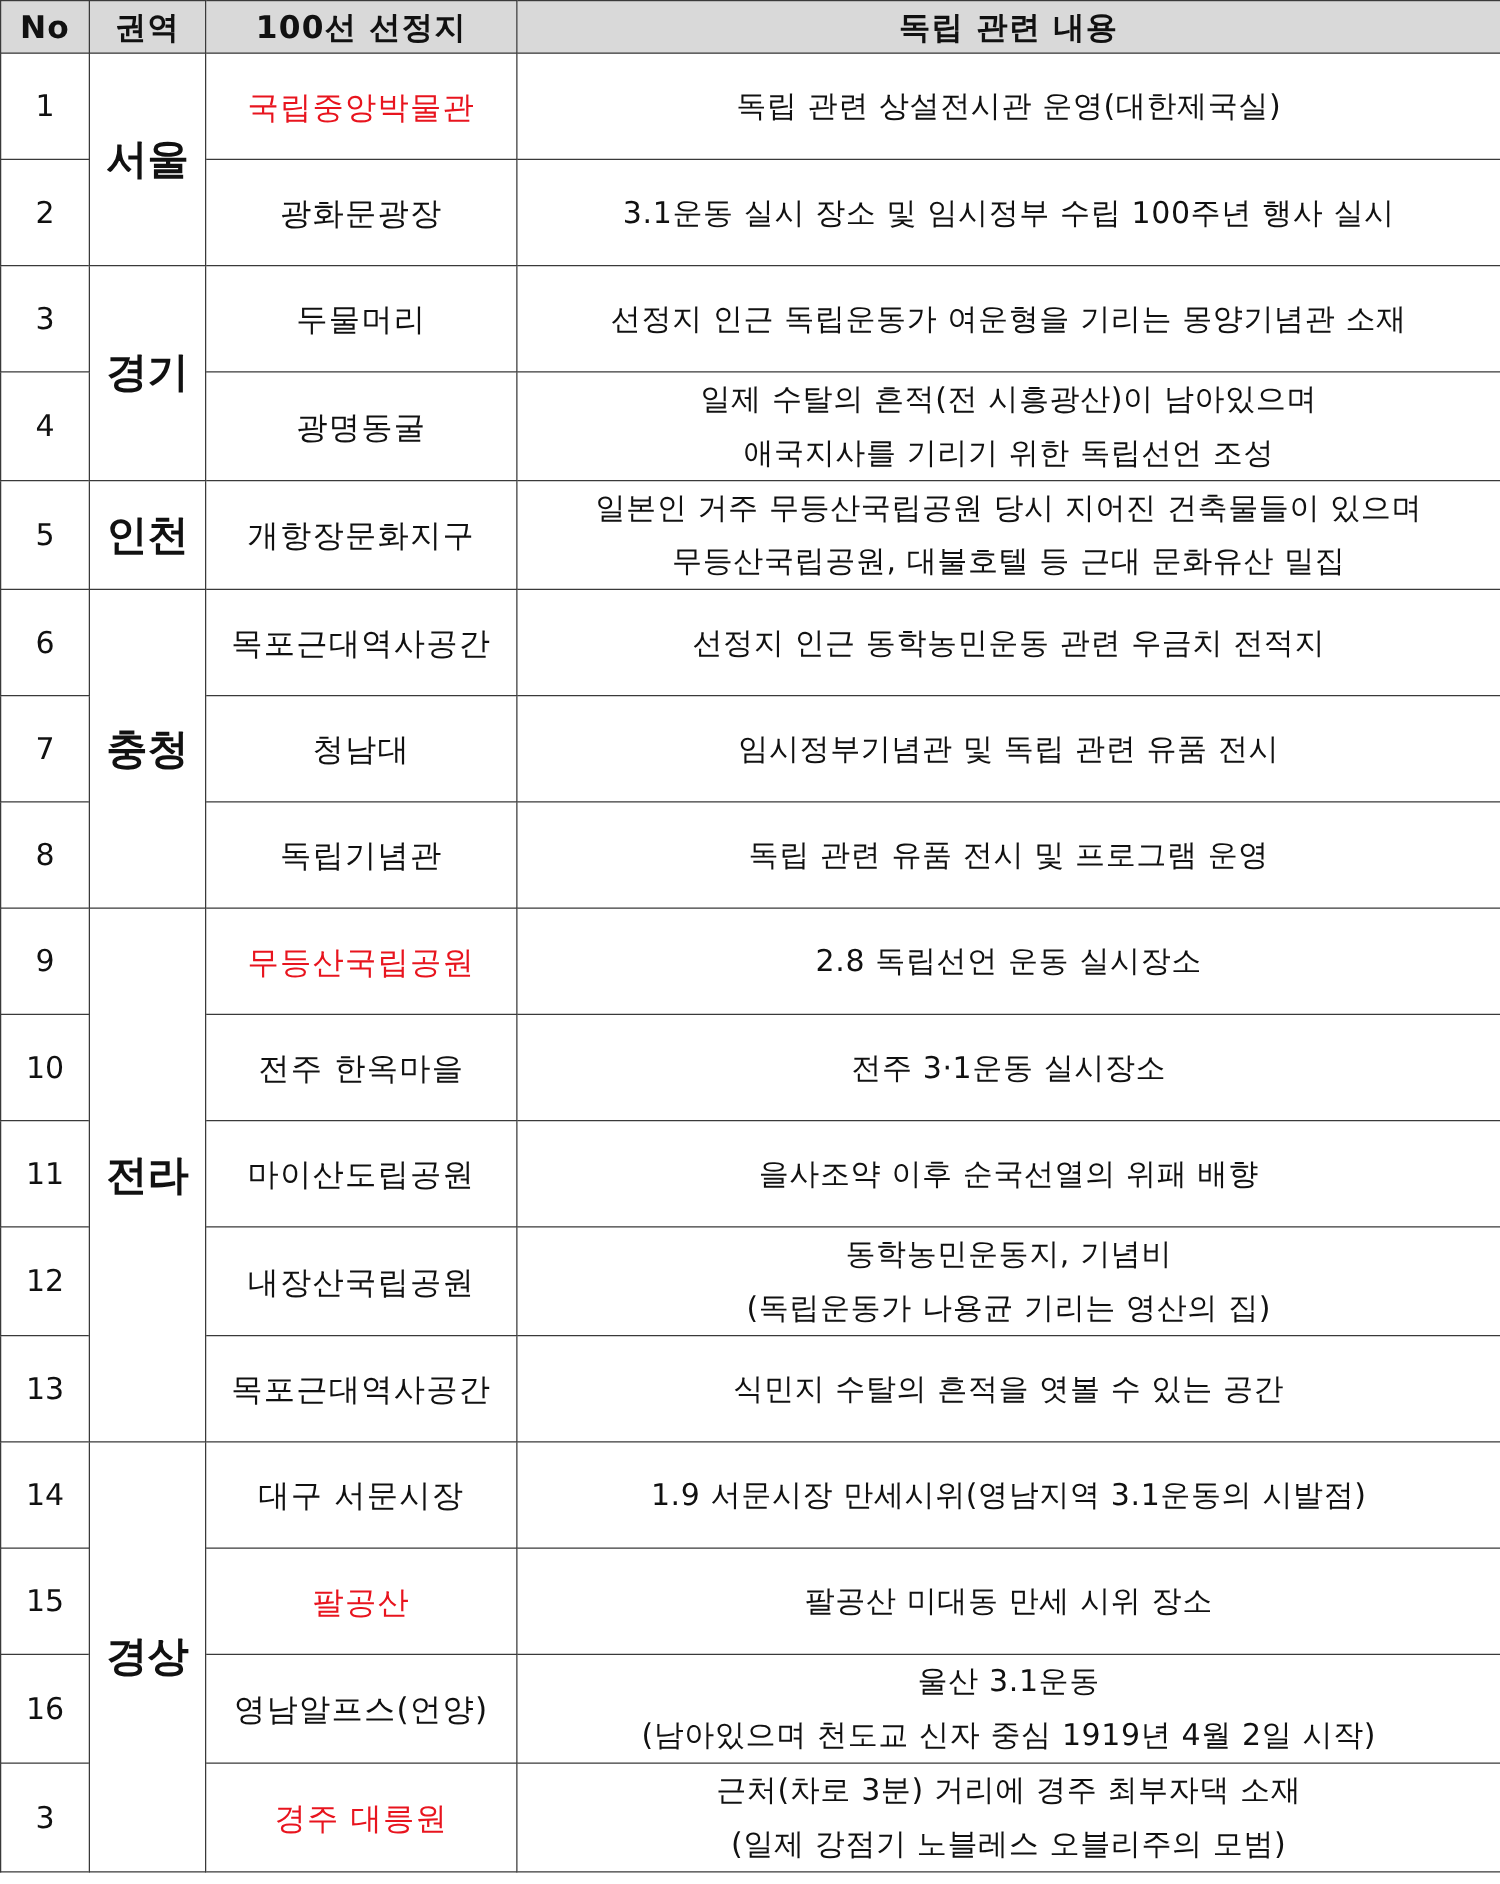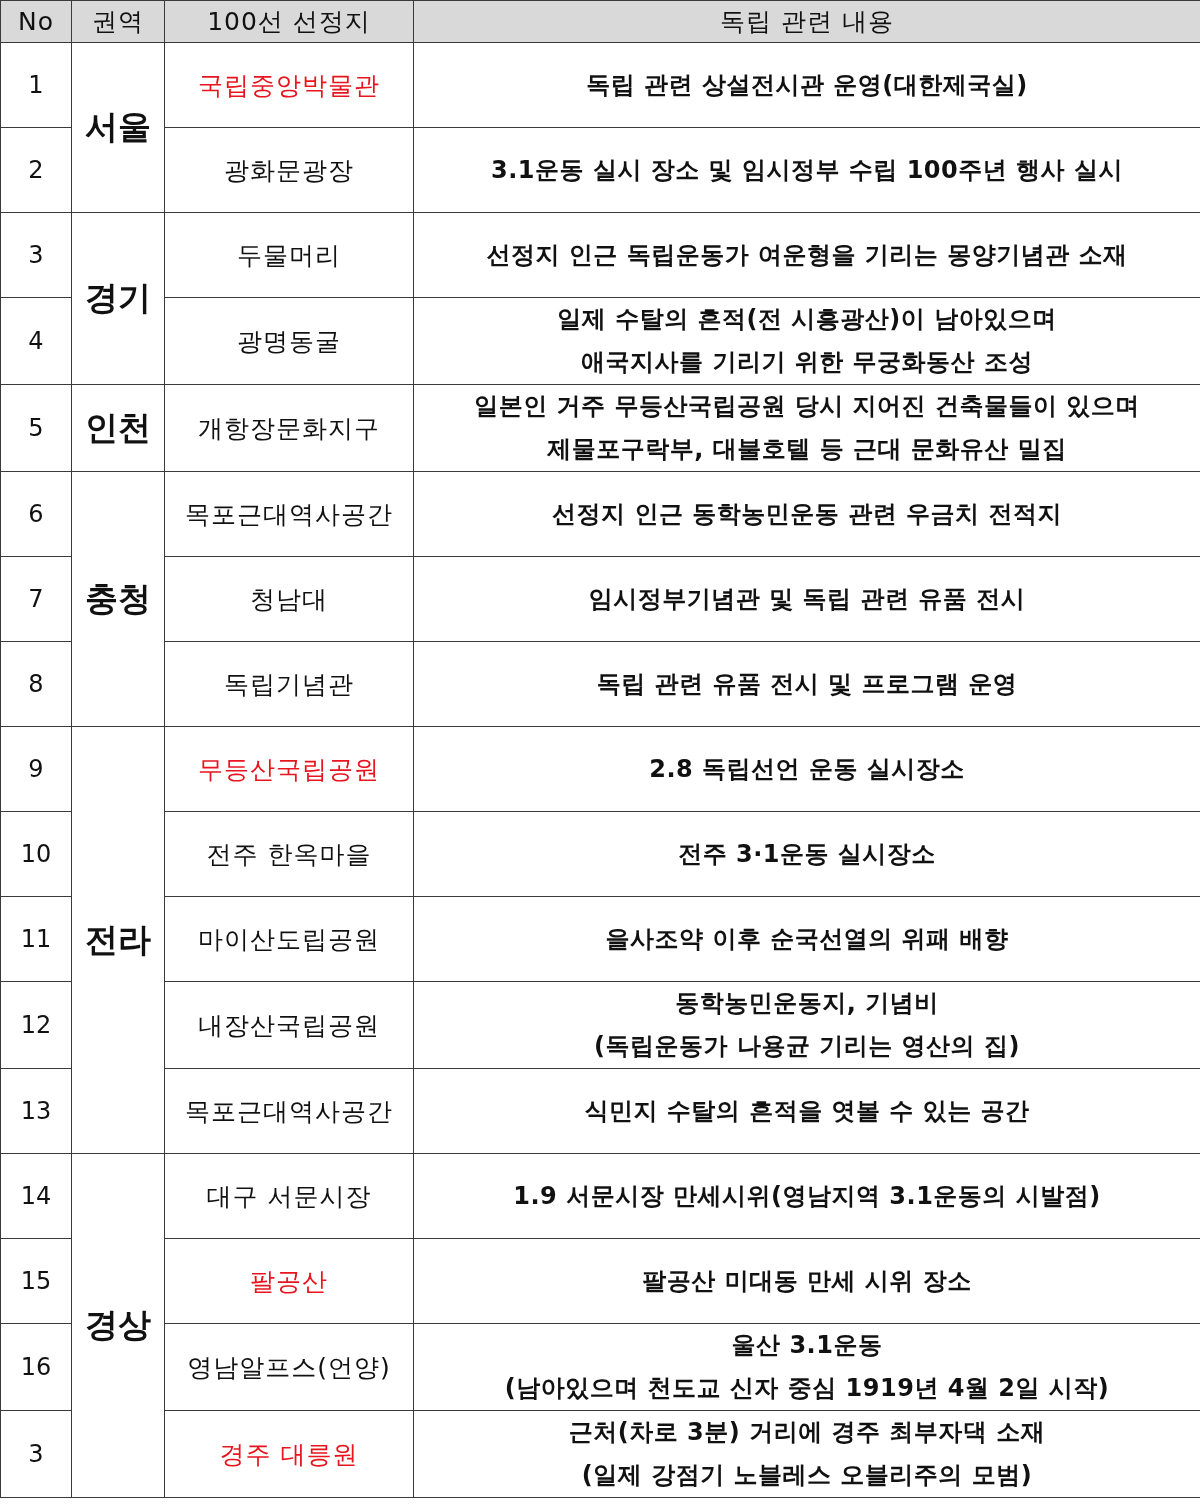"No" thead th { font-weight: normal -> bold }
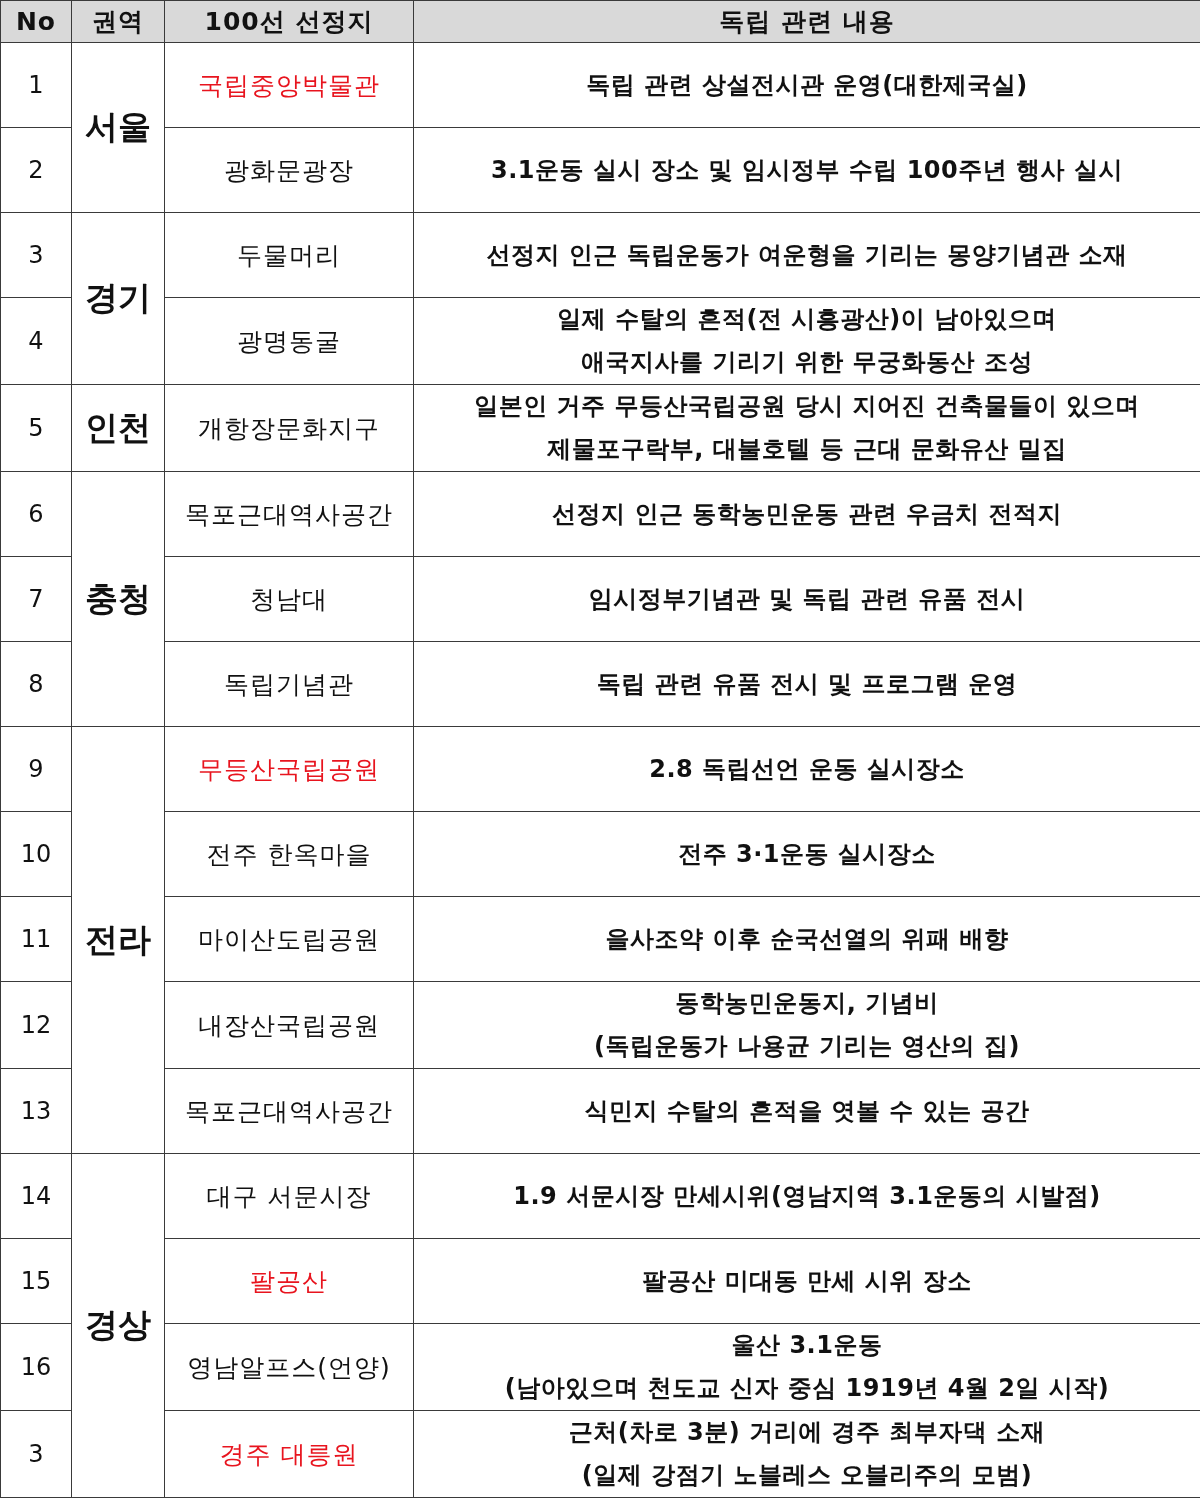"독립 관련 상설전시관 운영(대한제국실)" .line { font-weight: bold -> none }
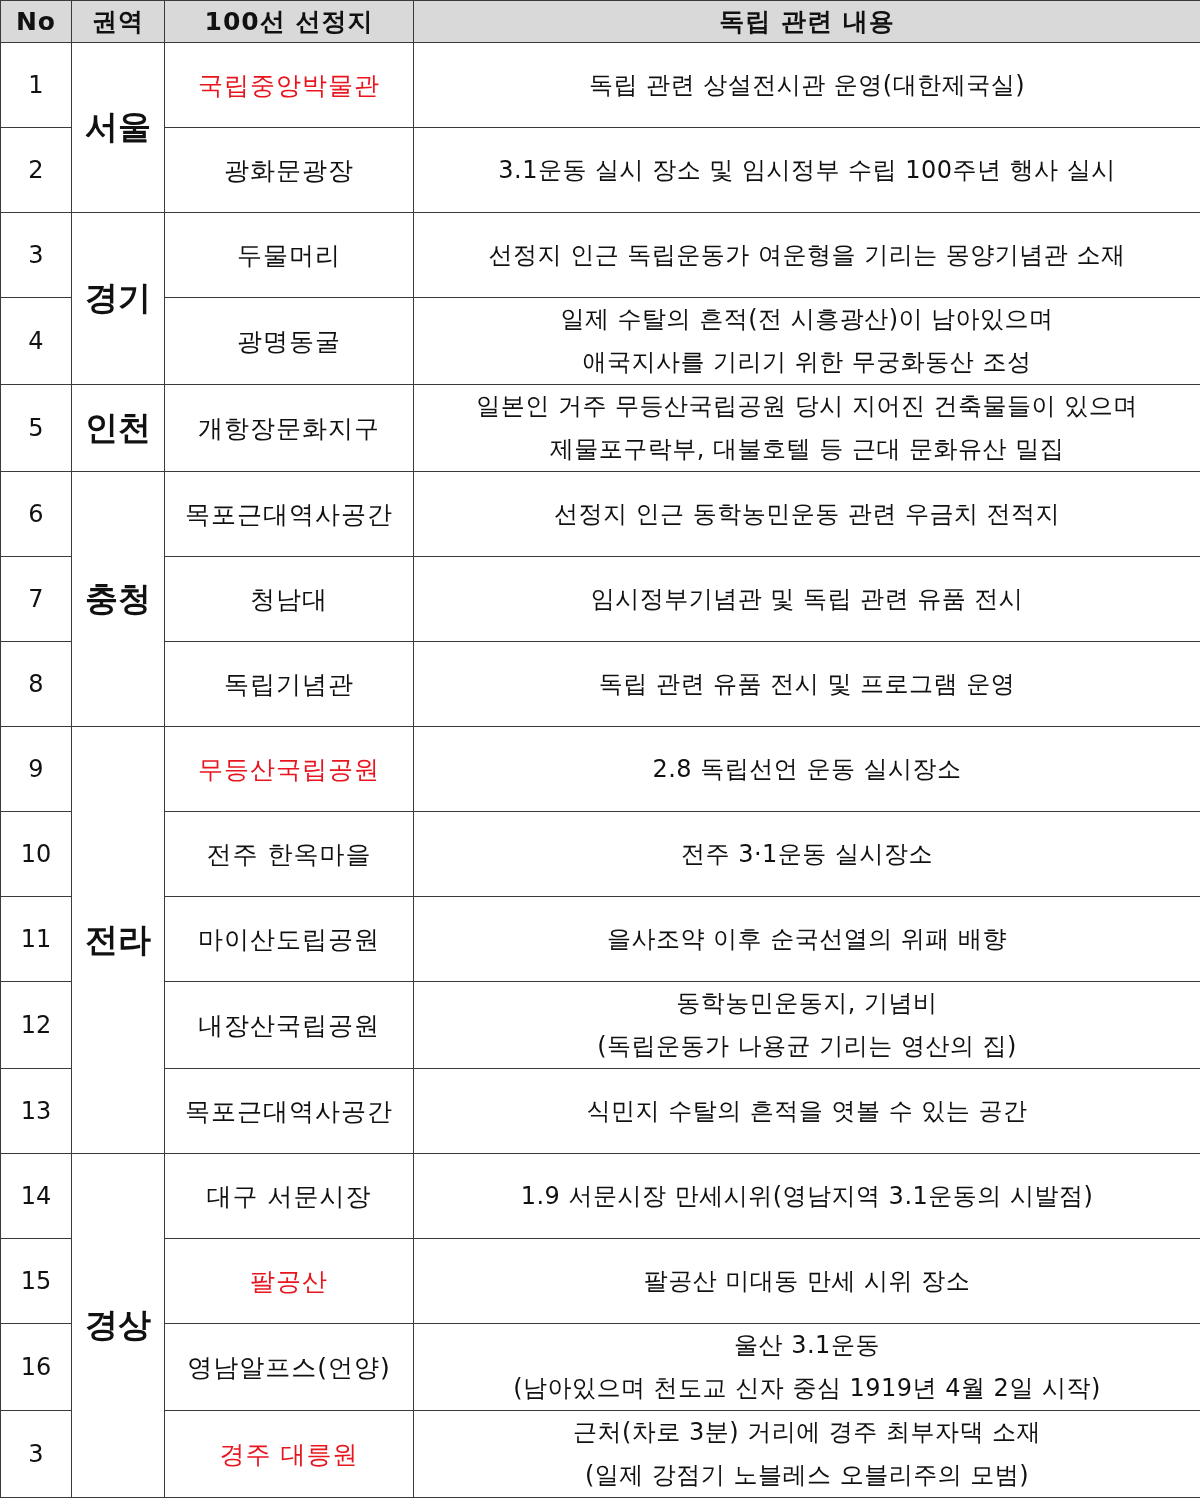"애국지사를 기리기 위한 무궁화동산 조성" span.line { text: 무궁화동산 -> 독립선언 }
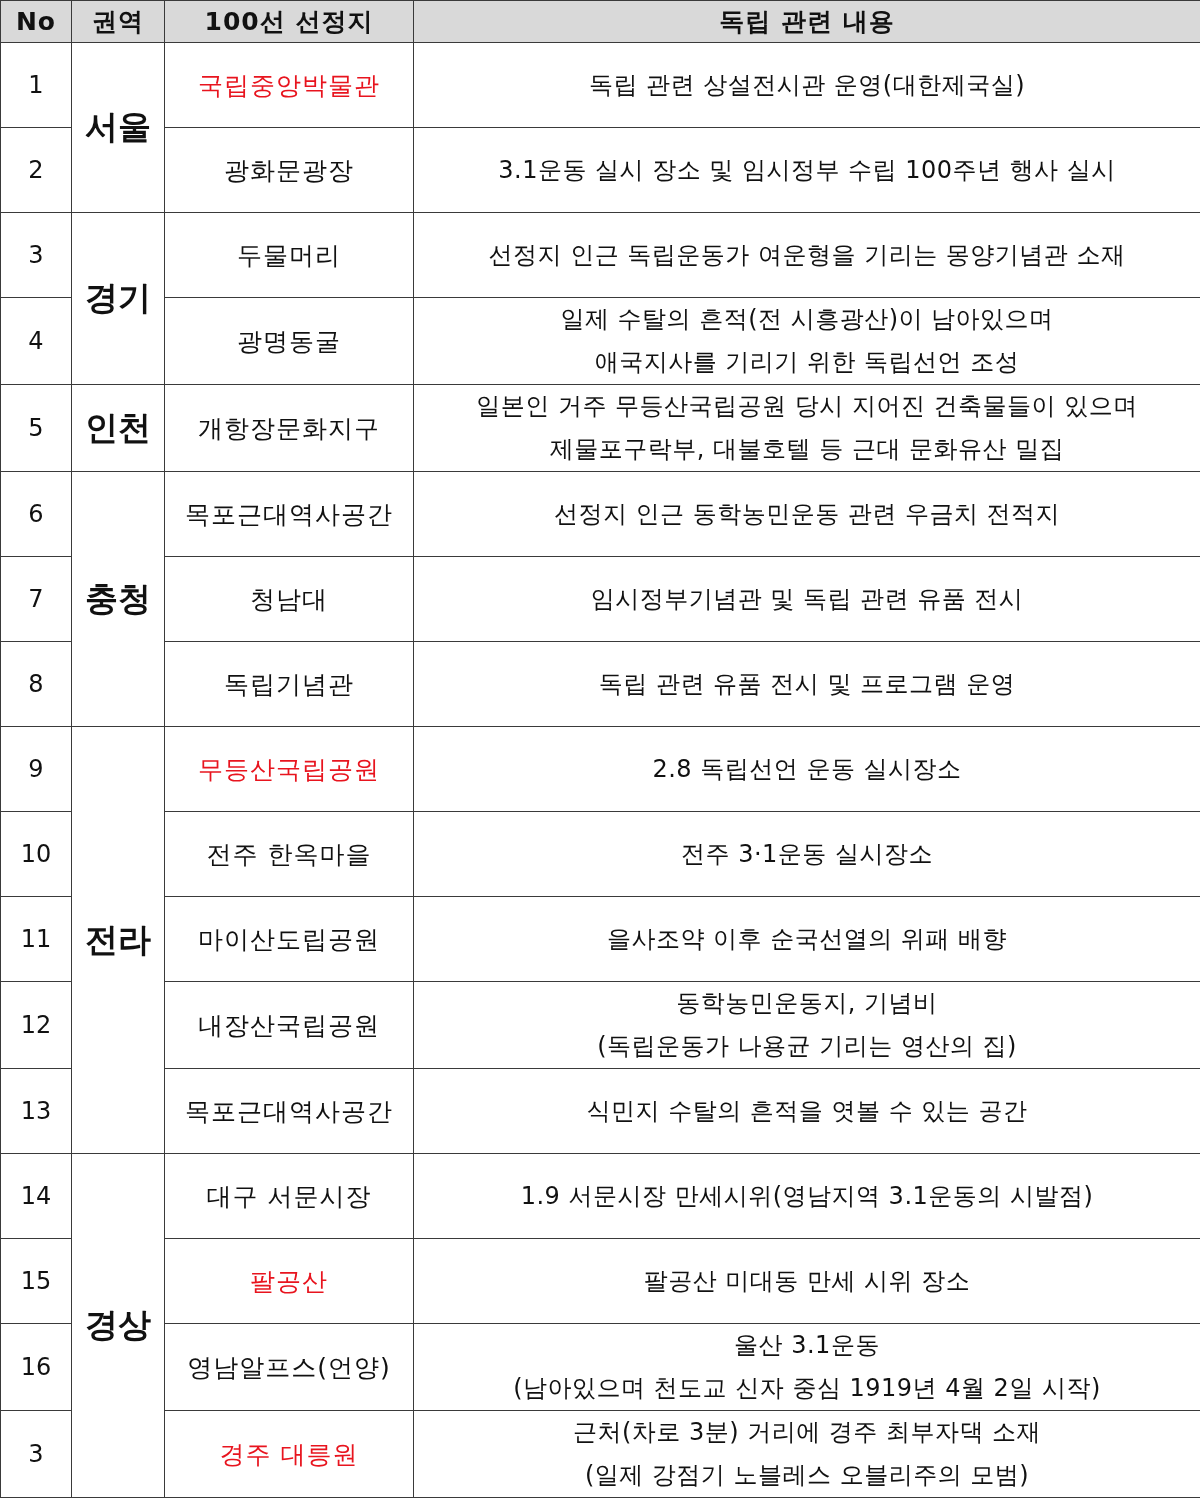"제물포구락부, 대불호텔 등 근대 문화유산" span.line { text: 제물포구락부 -> 무등산국립공원 }
